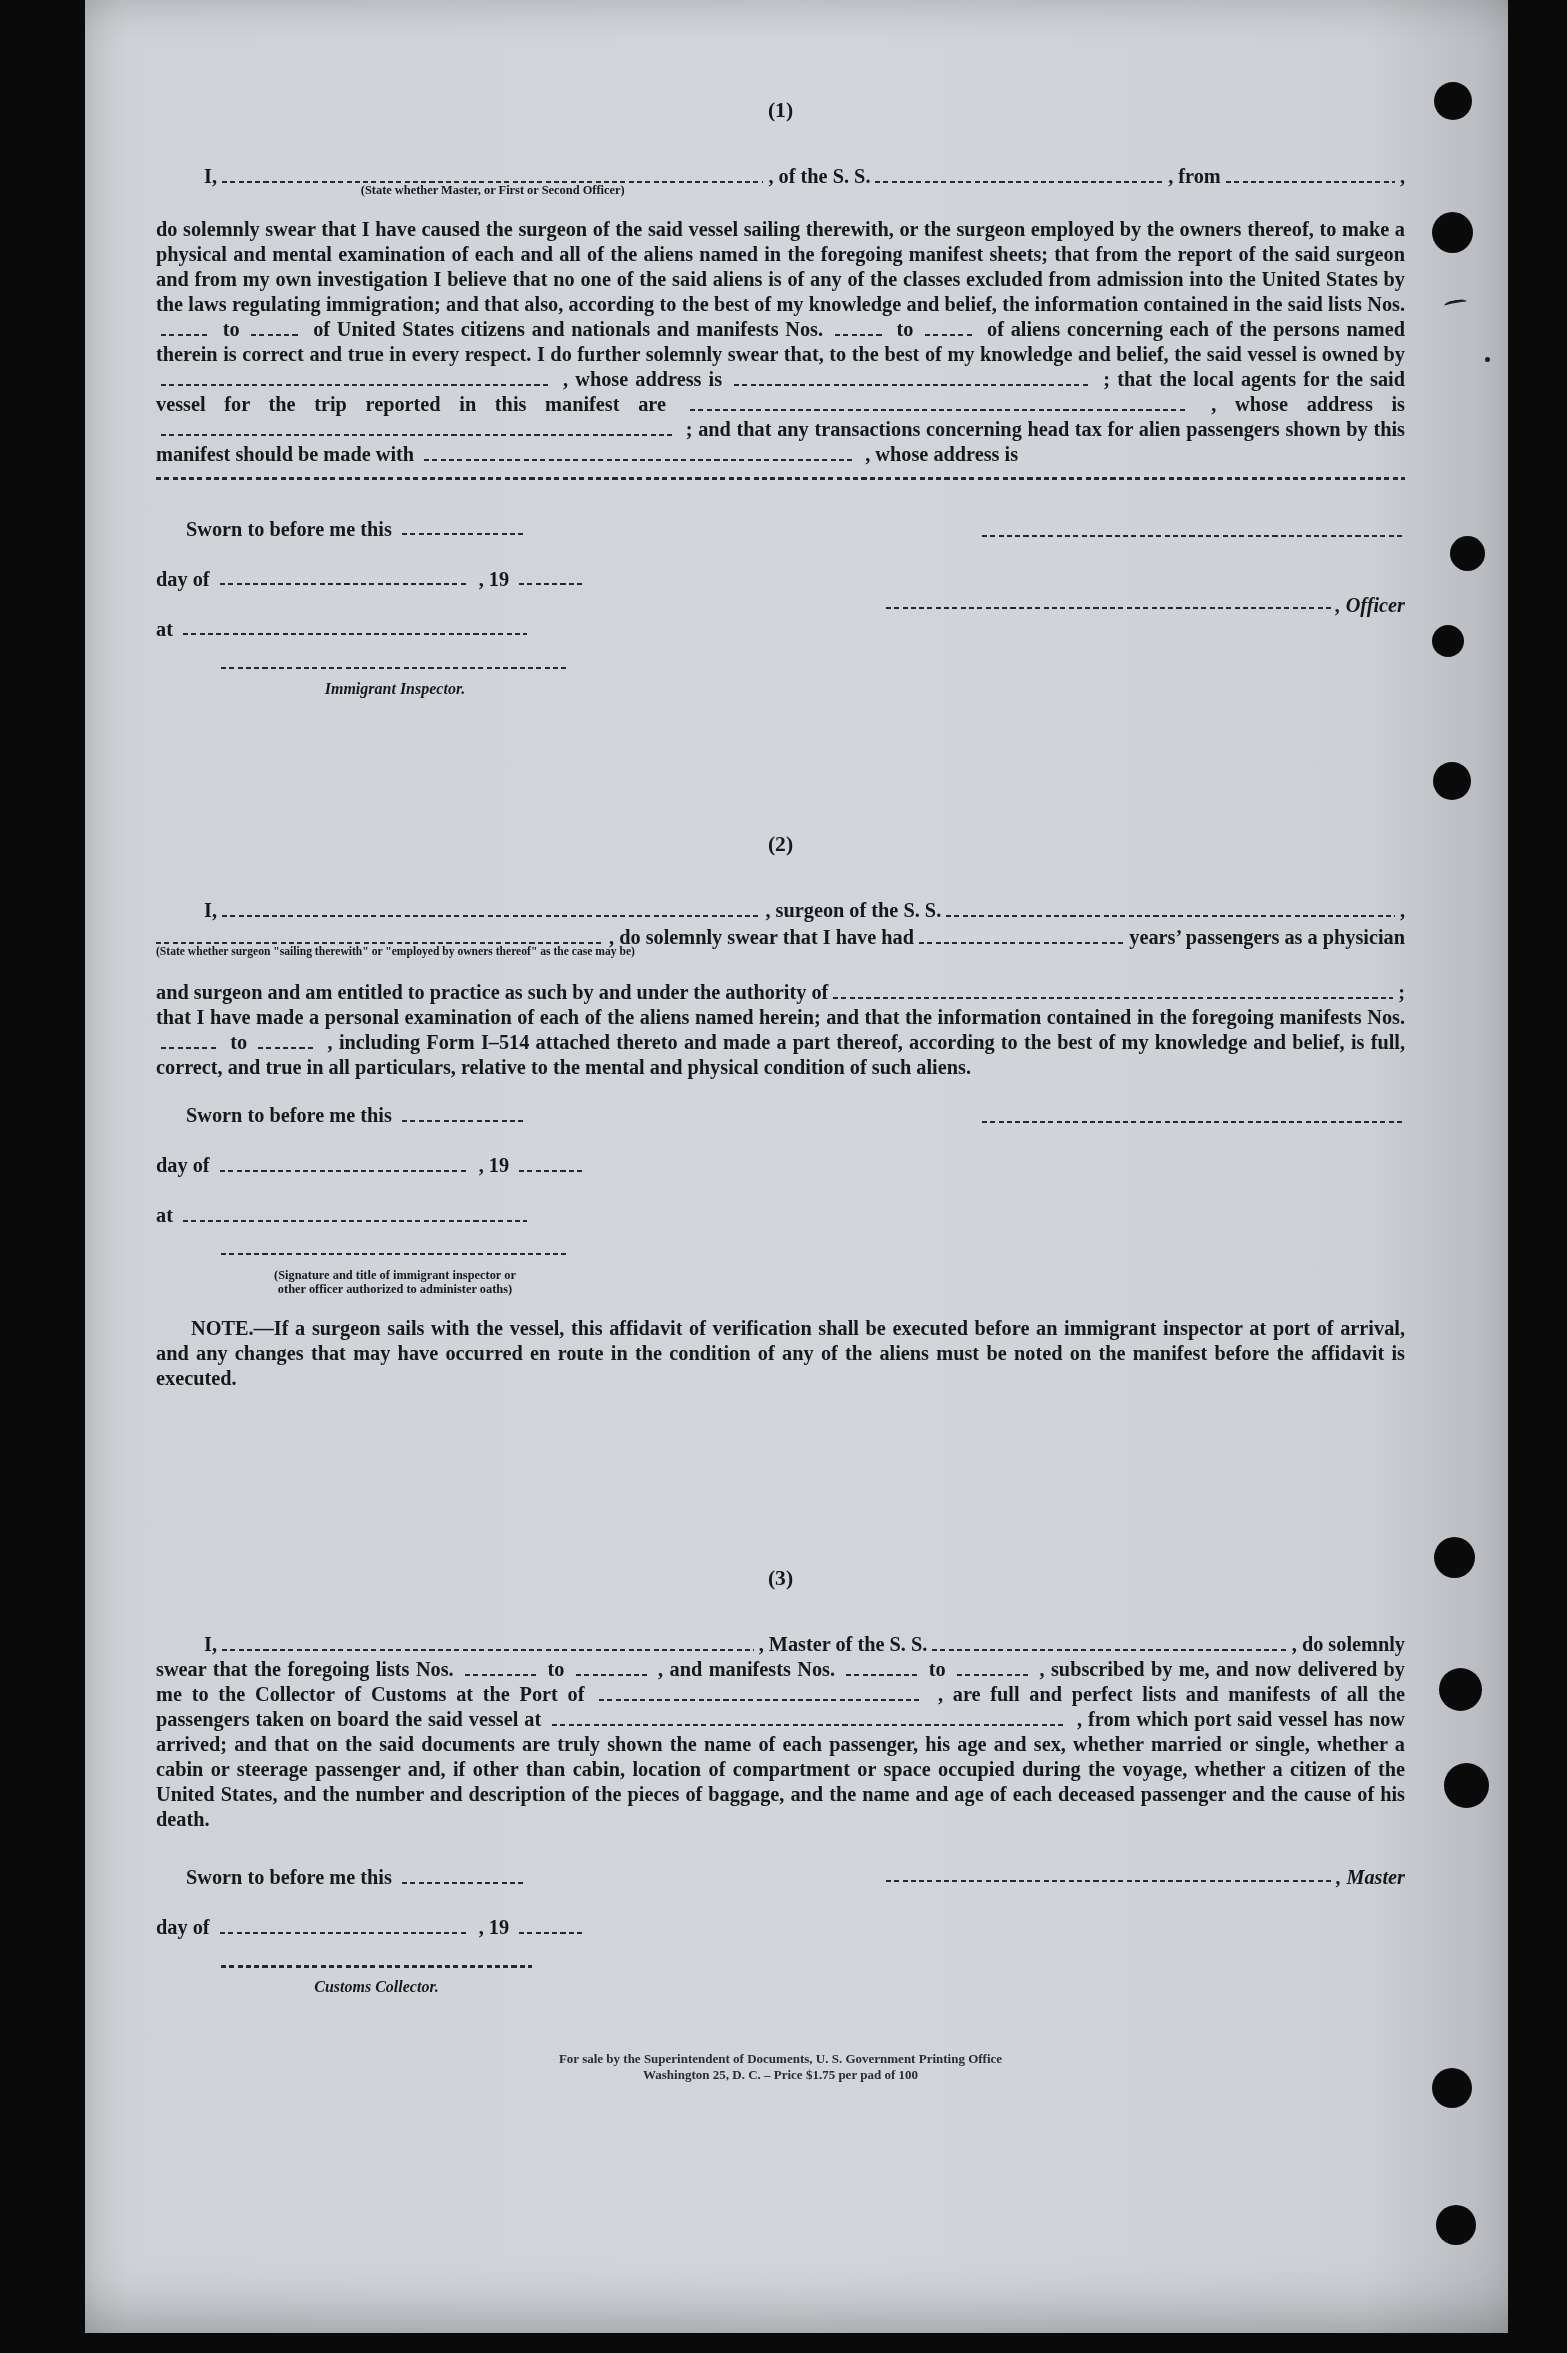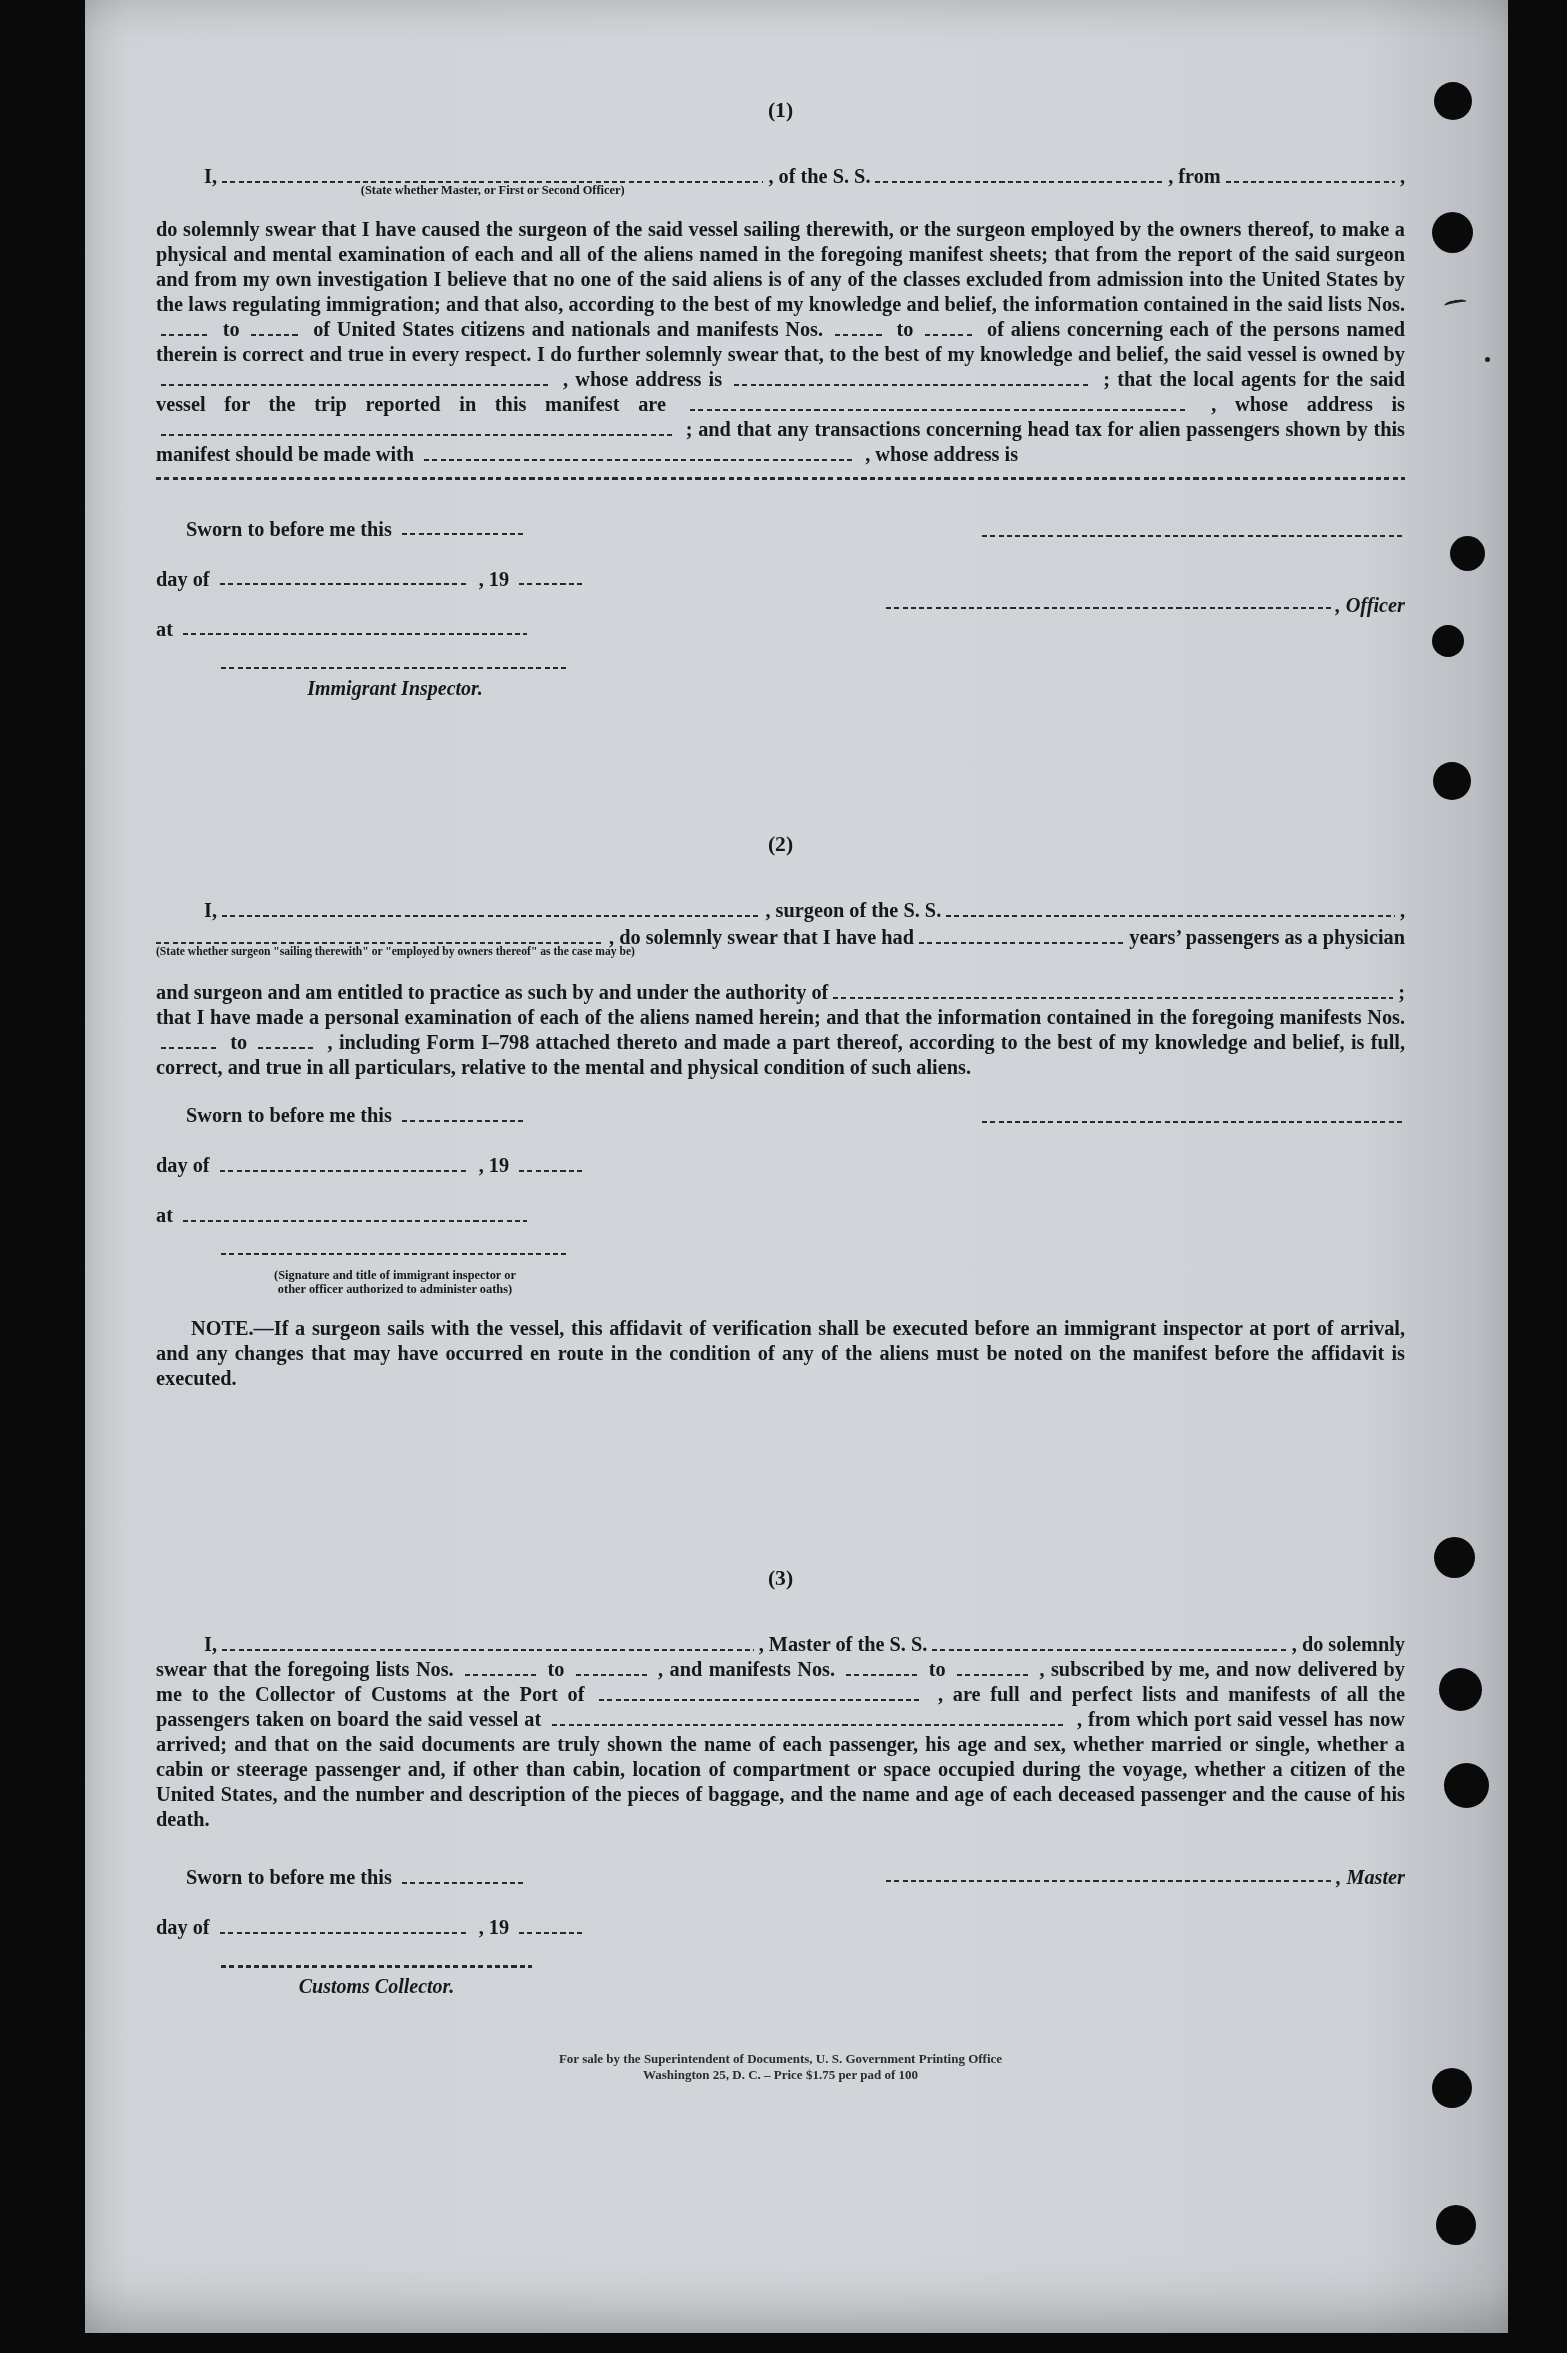"Immigrant Inspector." .sigcap { font-size: 20px -> 16px }
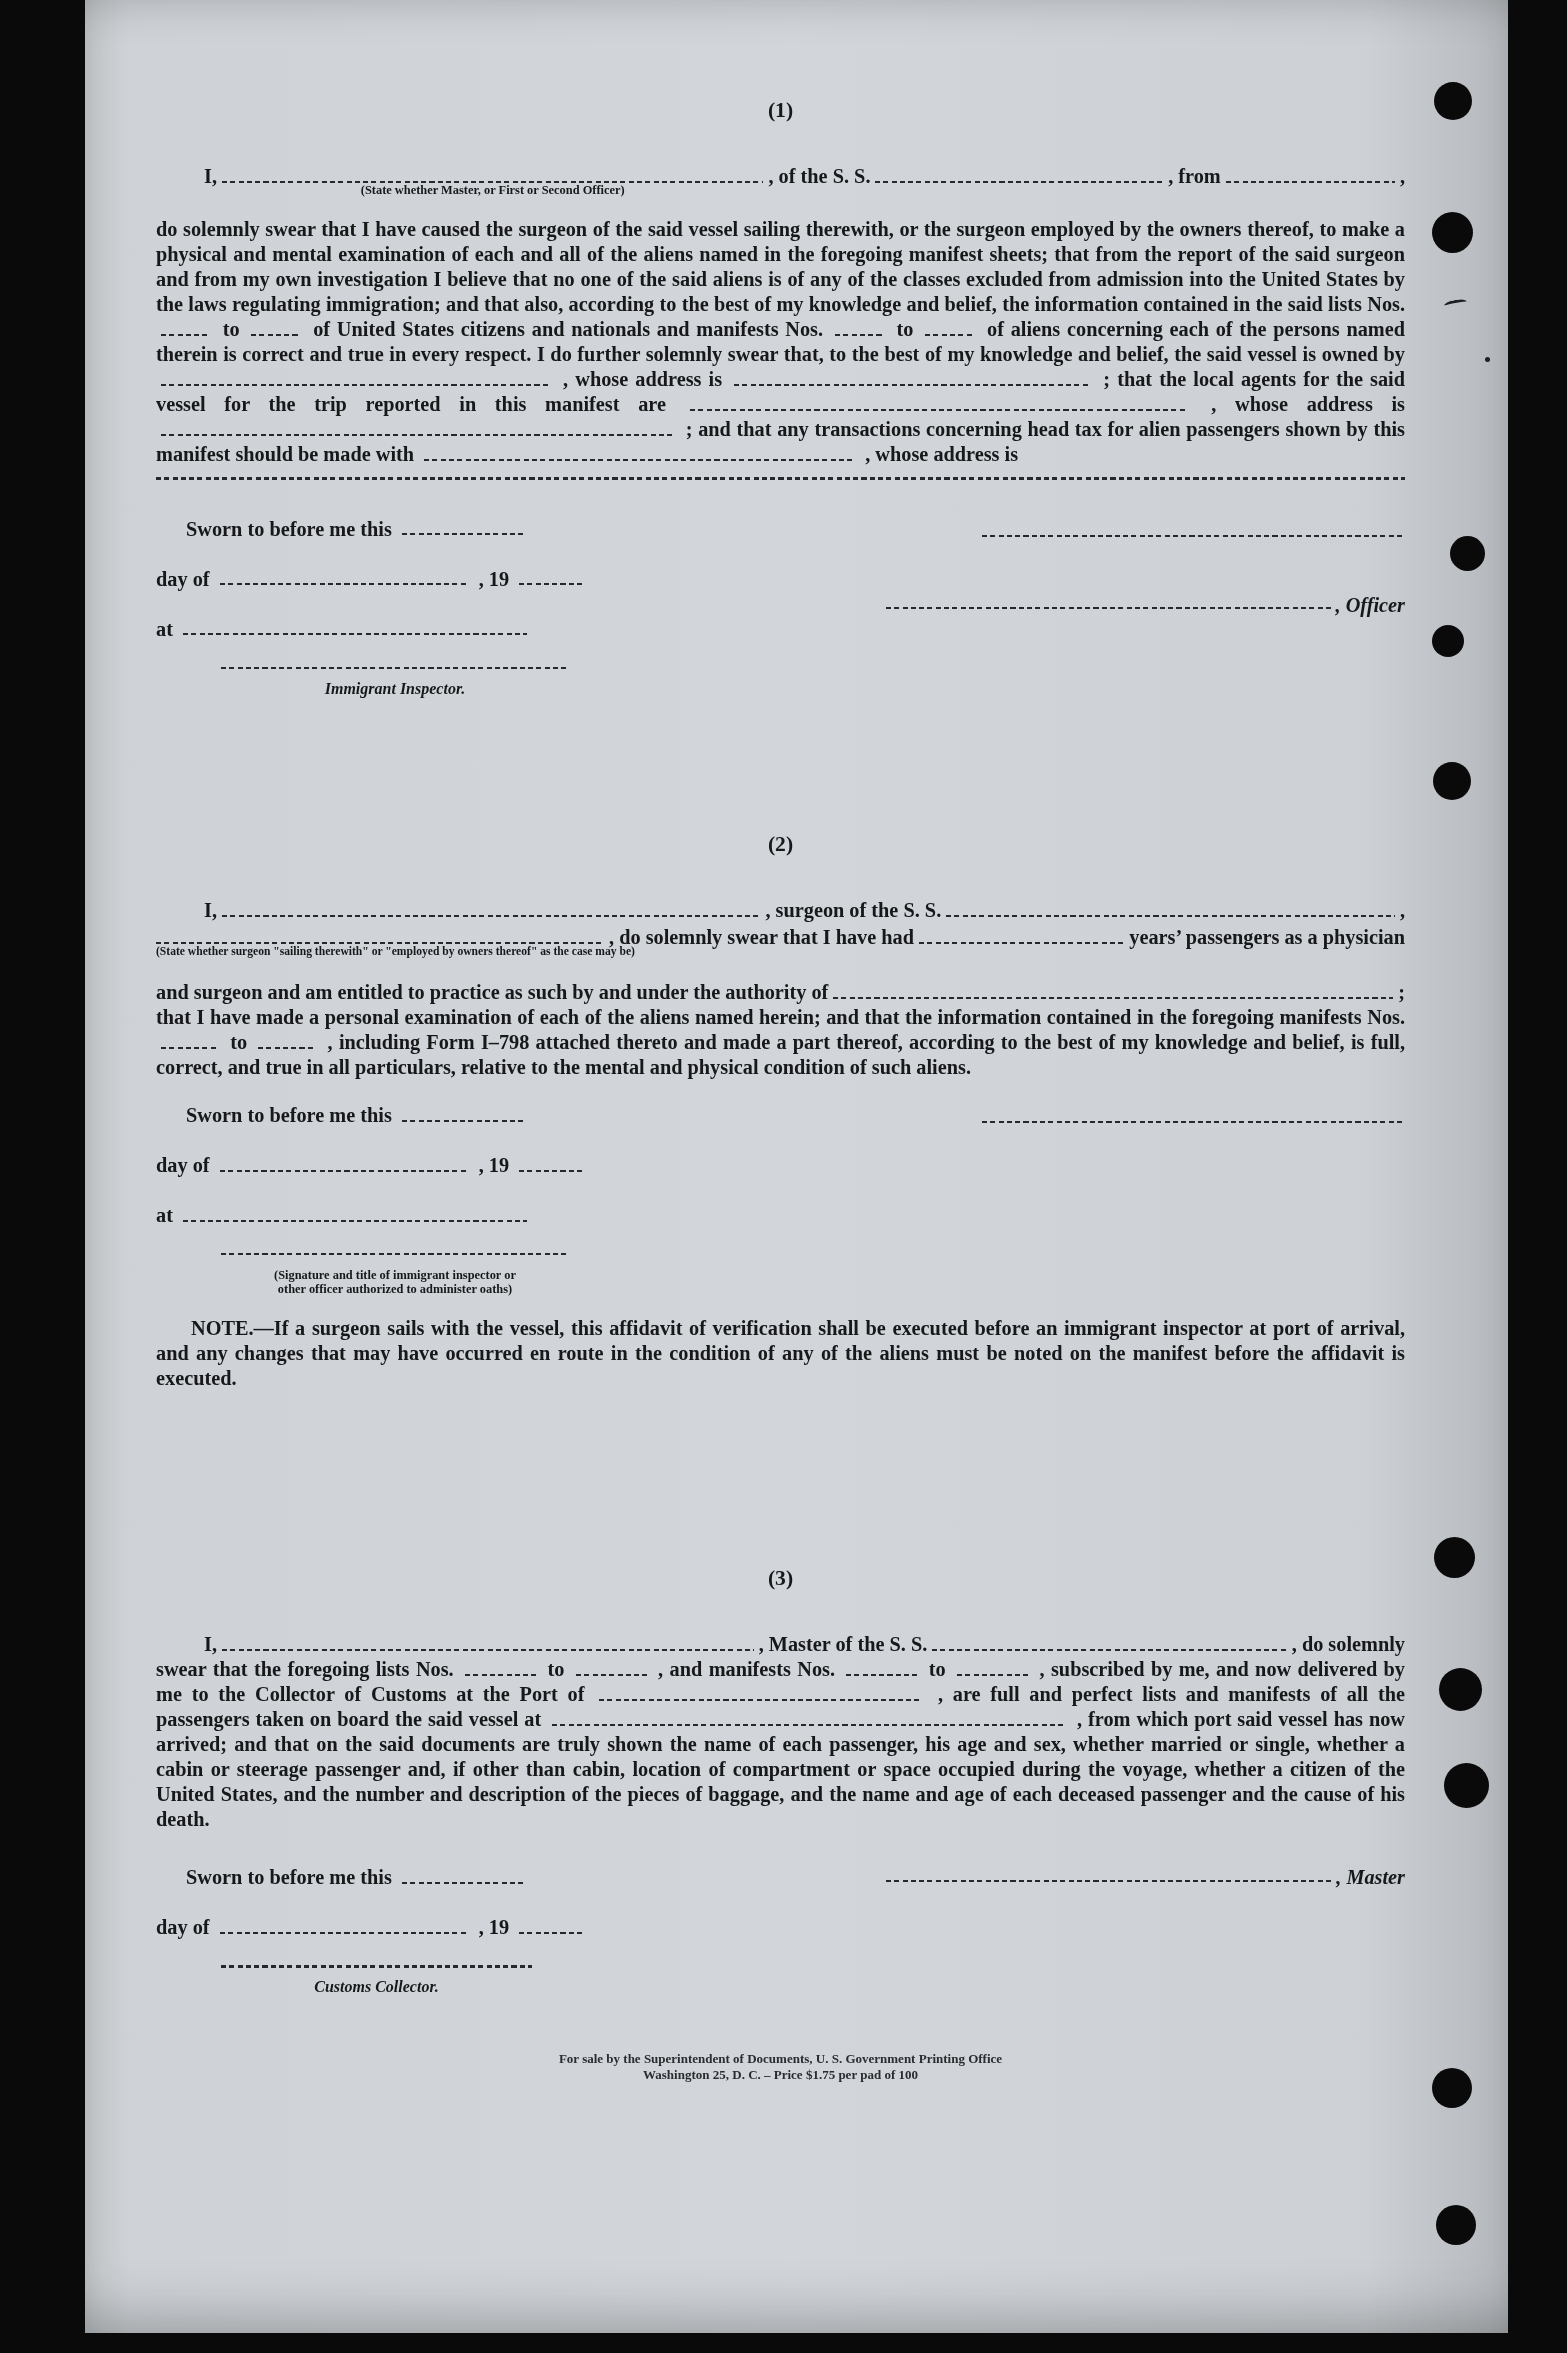", including Form I–798 attached" span { text: 798 -> 514 }
